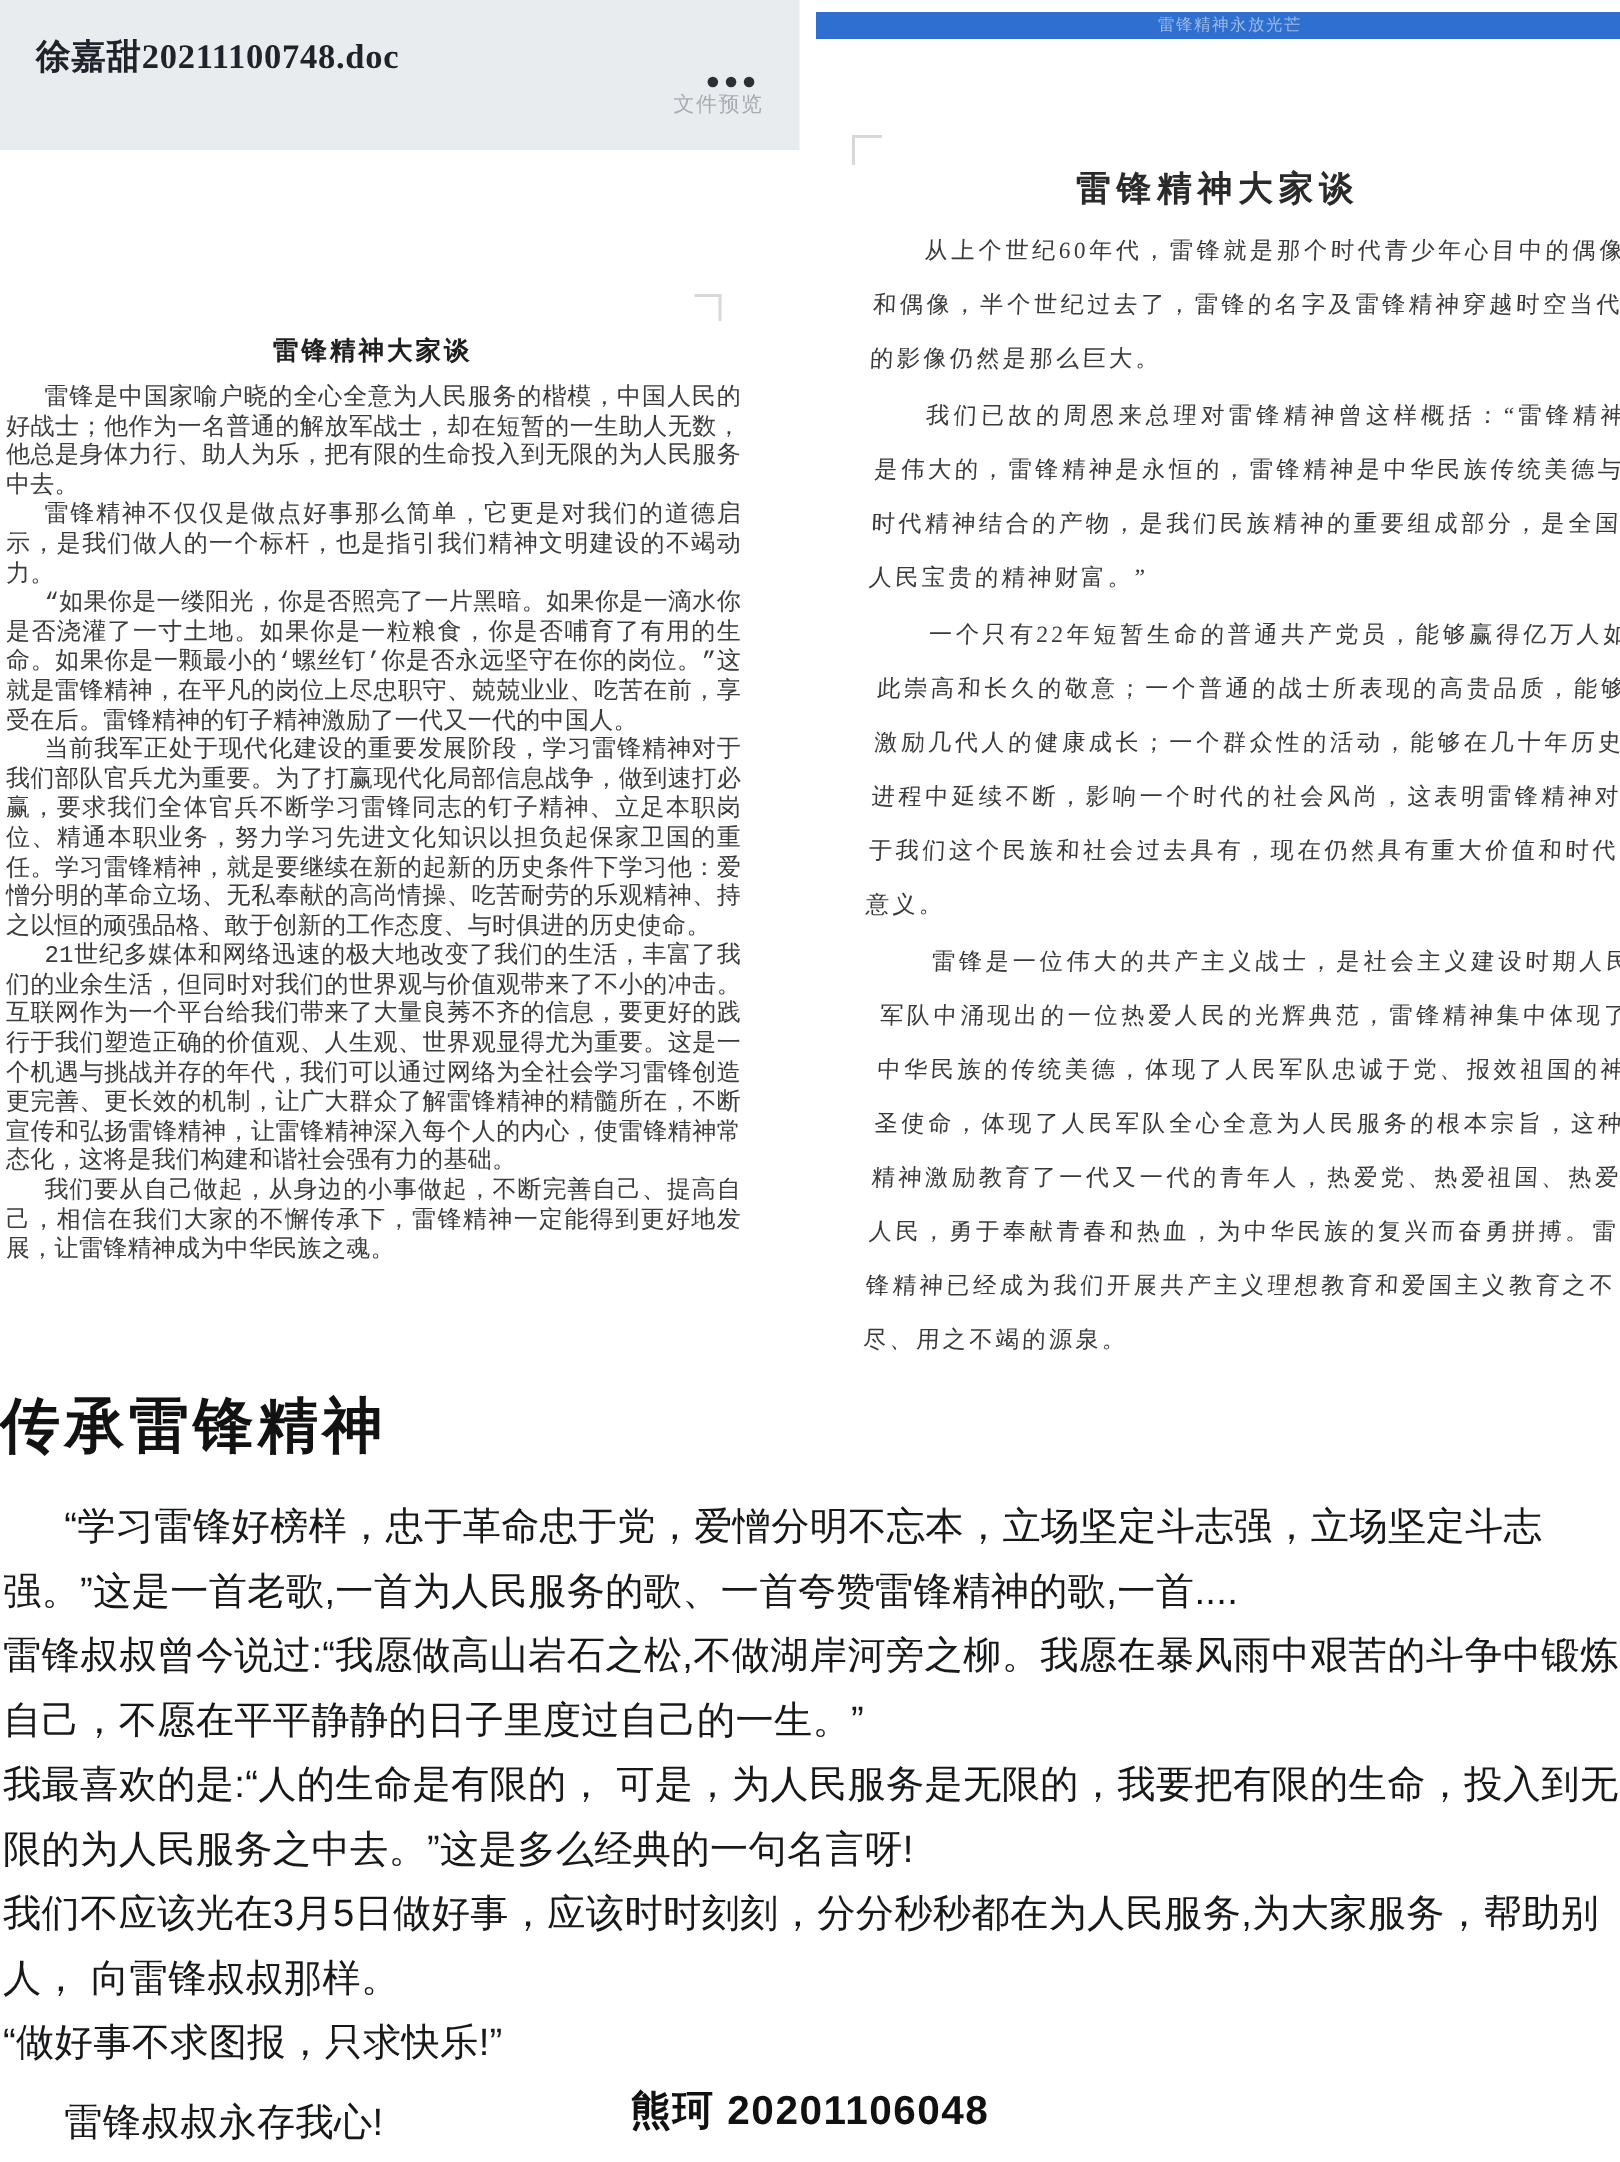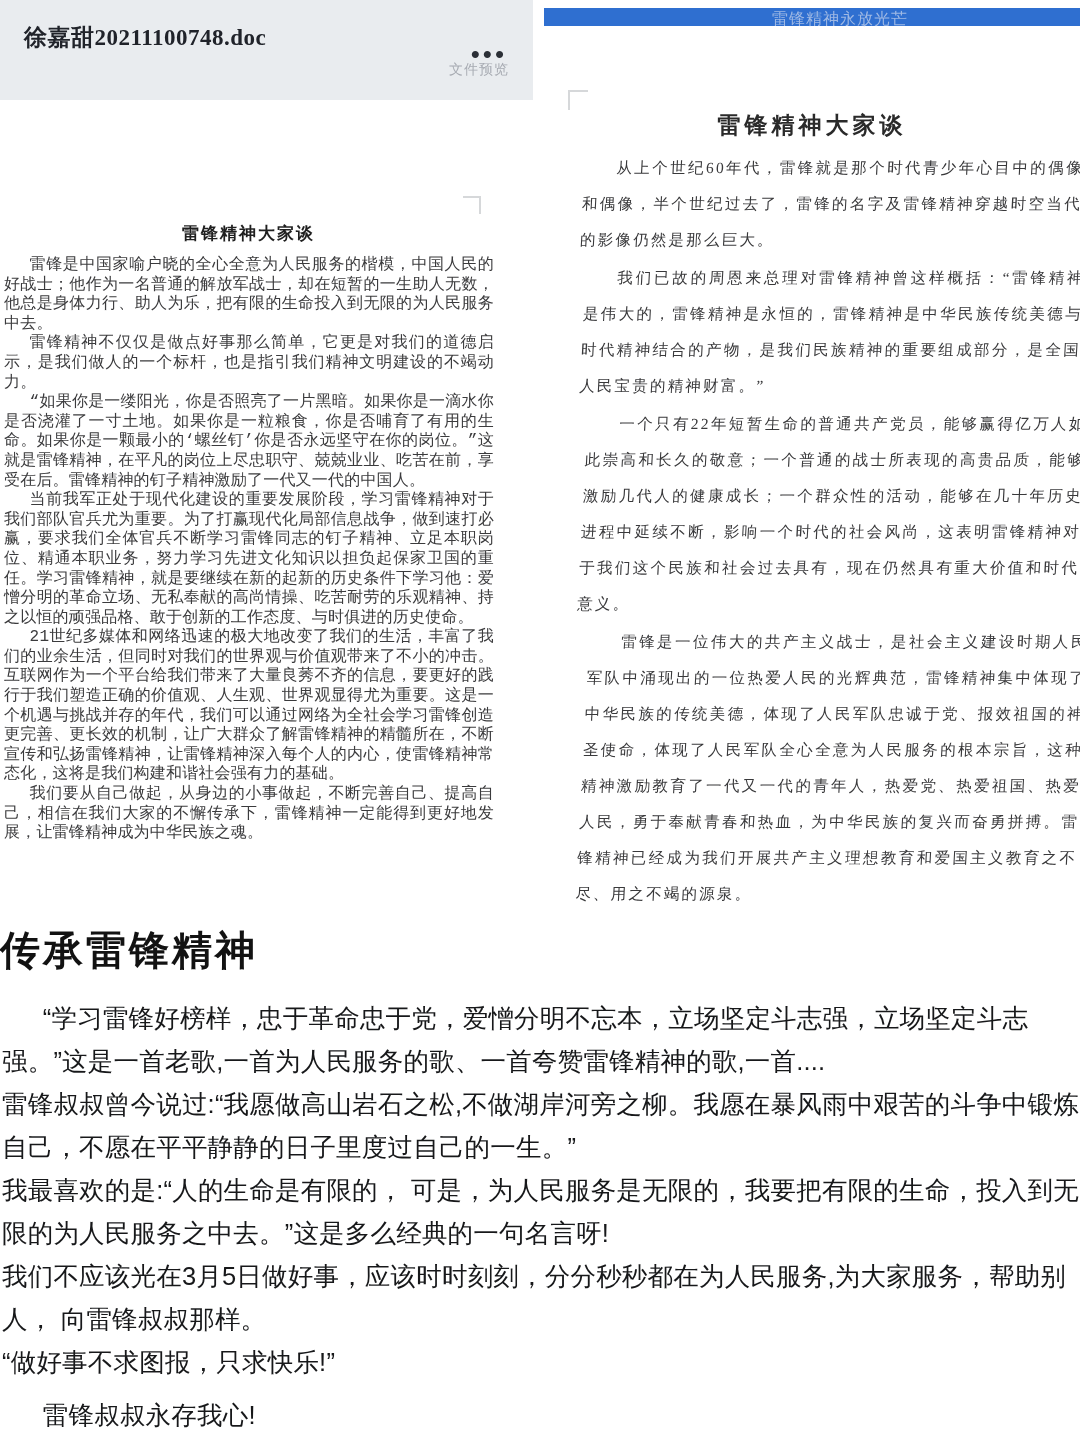"雷锋精神永放光芒" .right-doc .band-text { font-size: 16px -> 11px }
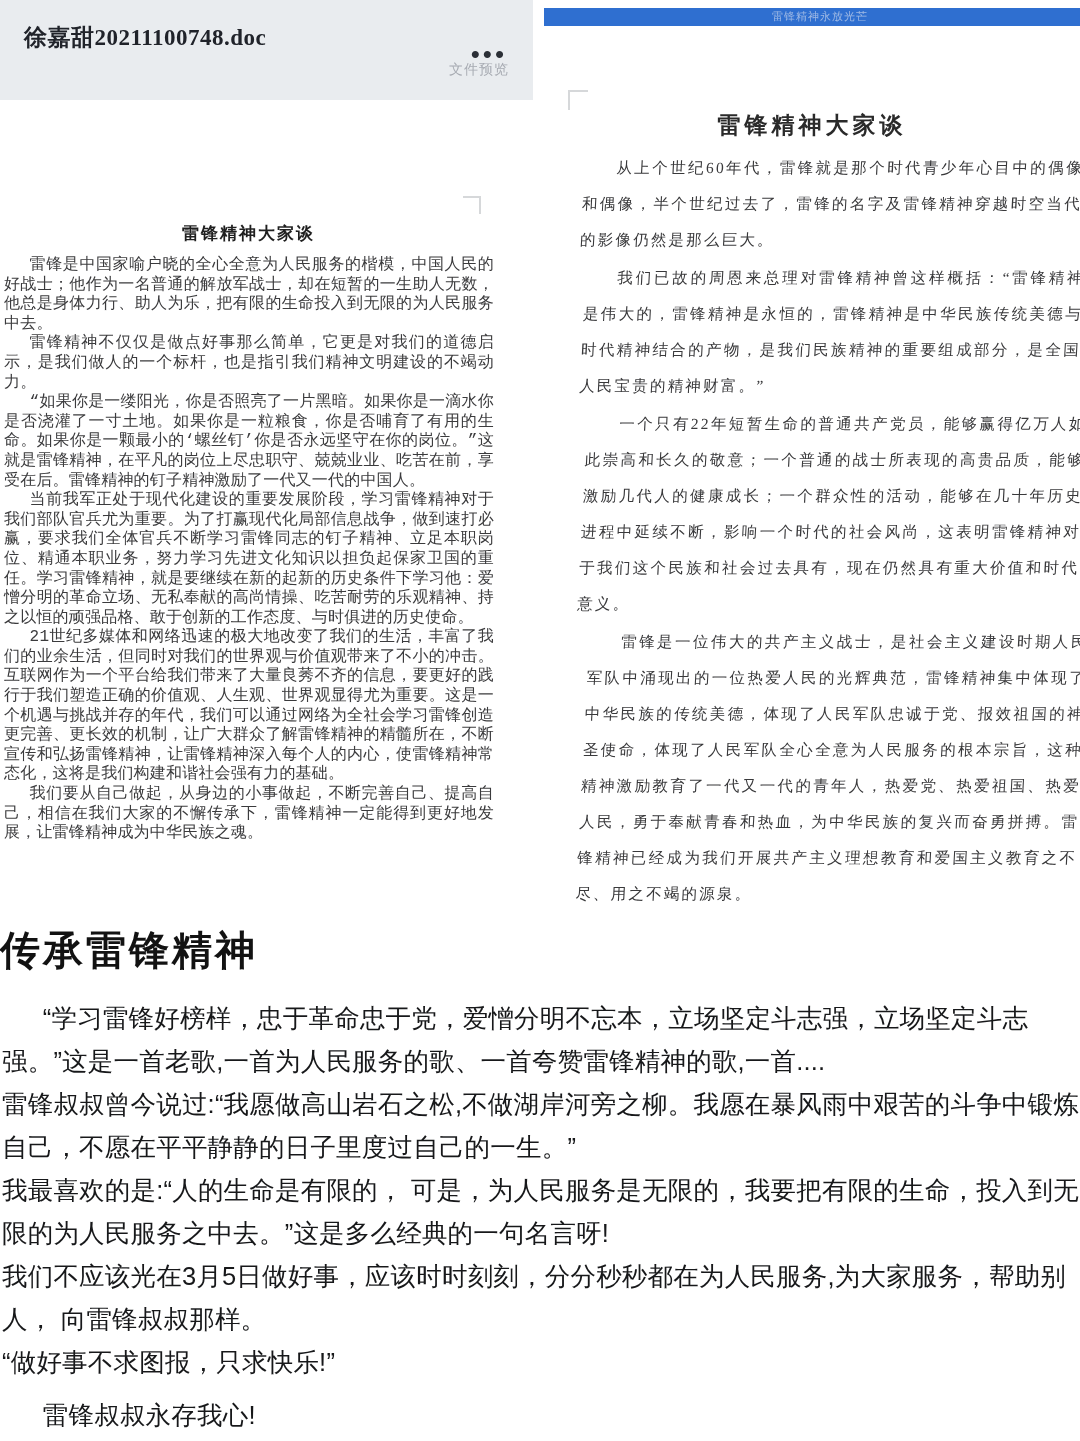"熊珂 20201106048" div.signature { html: none -> <div>熊珂 20201106048</div> }
